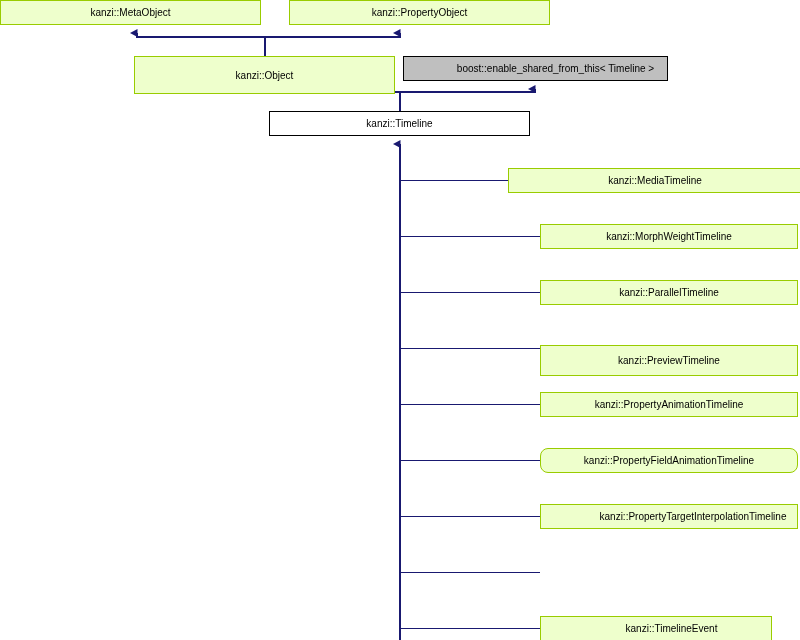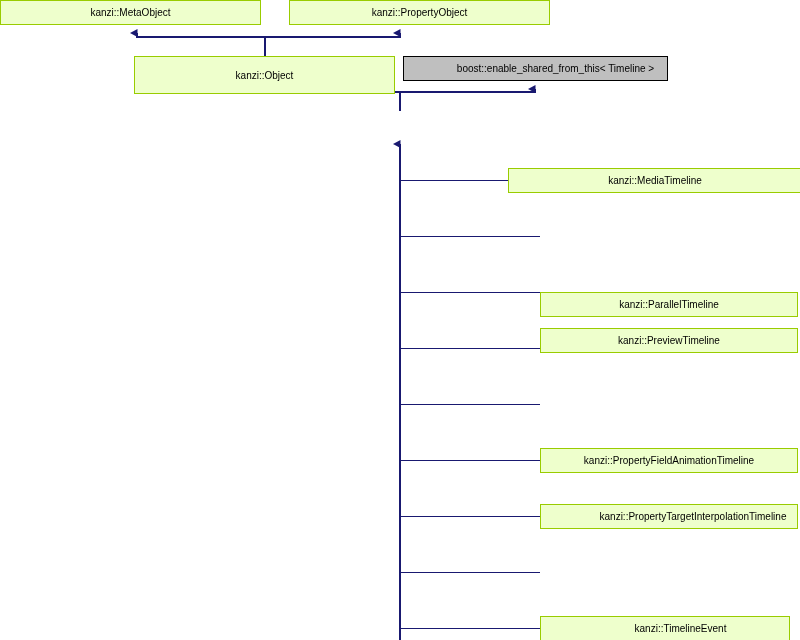"kanzi::Timeline" div.node { html: none -> <div> <span>kanzi::Timeline</span> </div> }
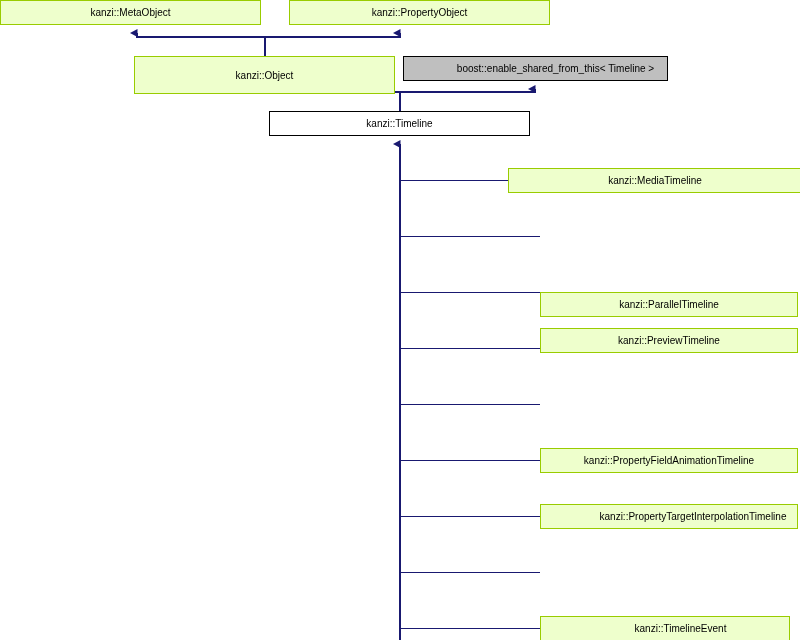"kanzi::MorphWeightTimeline" div.node { html: none -> <div> <span>kanzi::MorphWeightTimeline</span> </div> }
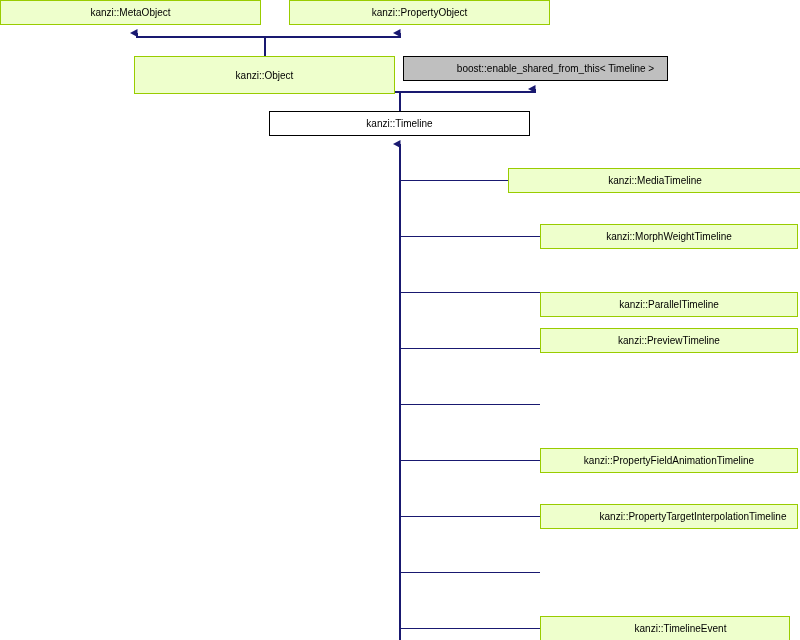"kanzi::ParallelTimeline" div.node { top: 292px -> 280px }
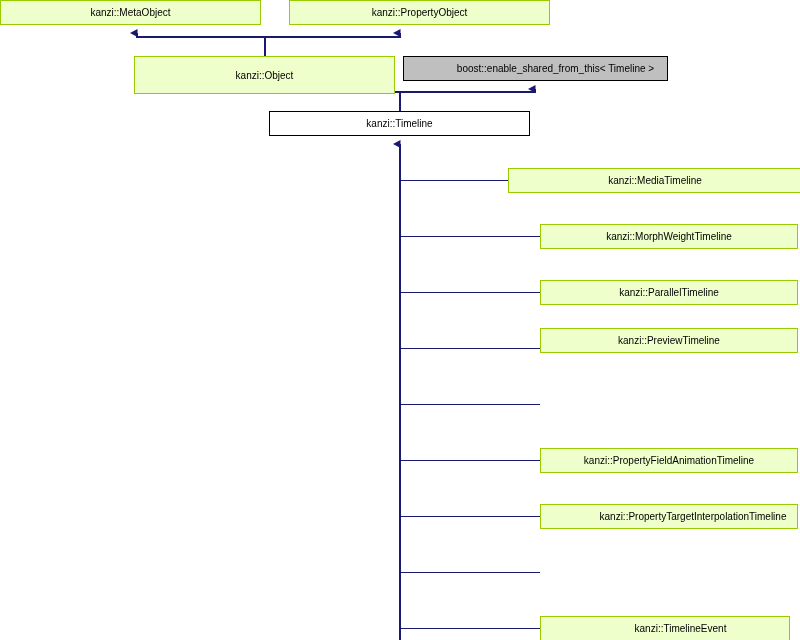"kanzi::PreviewTimeline" div.node { height: 25px -> 31px; top: 328px -> 345px }
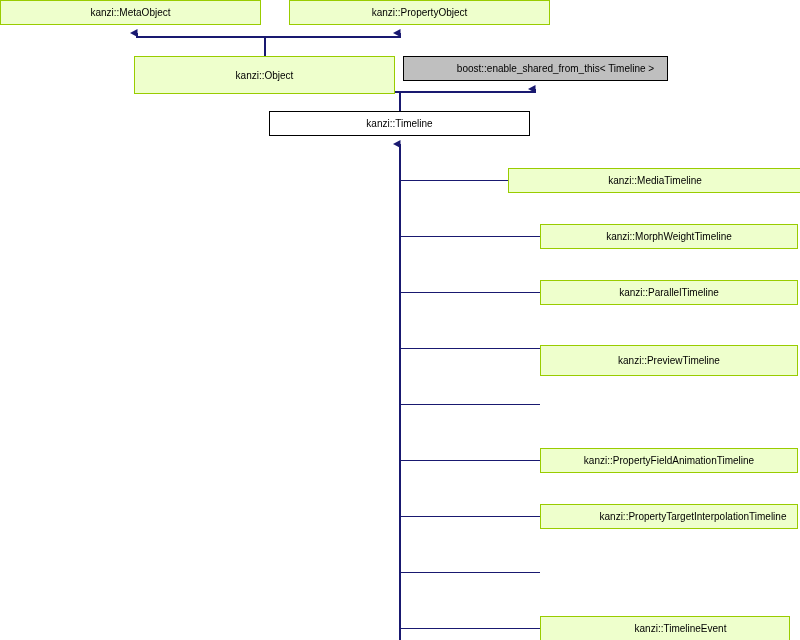"kanzi::PropertyAnimationTimeline" div.node { html: none -> <div> <span>kanzi::PropertyAnimationTimeline</span> </div> }
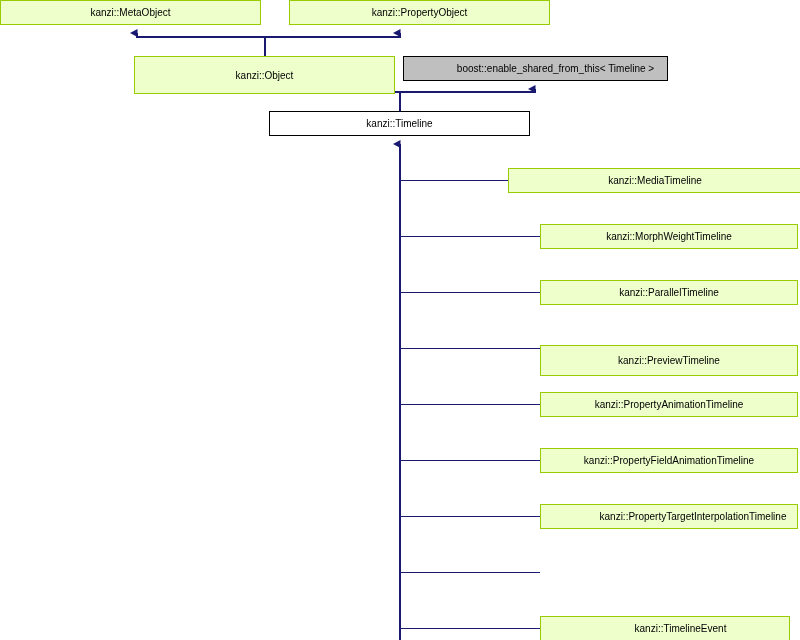"kanzi::PropertyFieldAnimationTimeline" div.node { border-radius: none -> 8px }
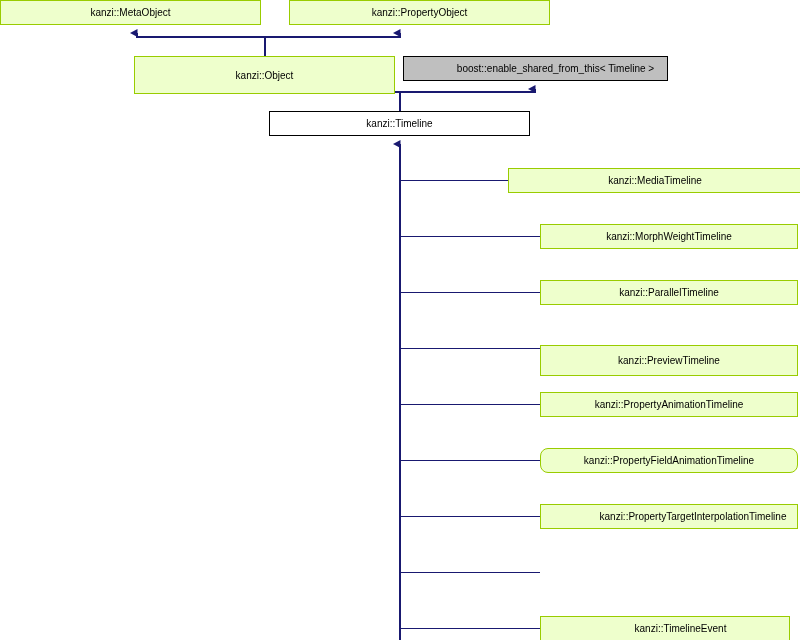"kanzi::TimelineEvent" div.node { width: 250px -> 232px }
